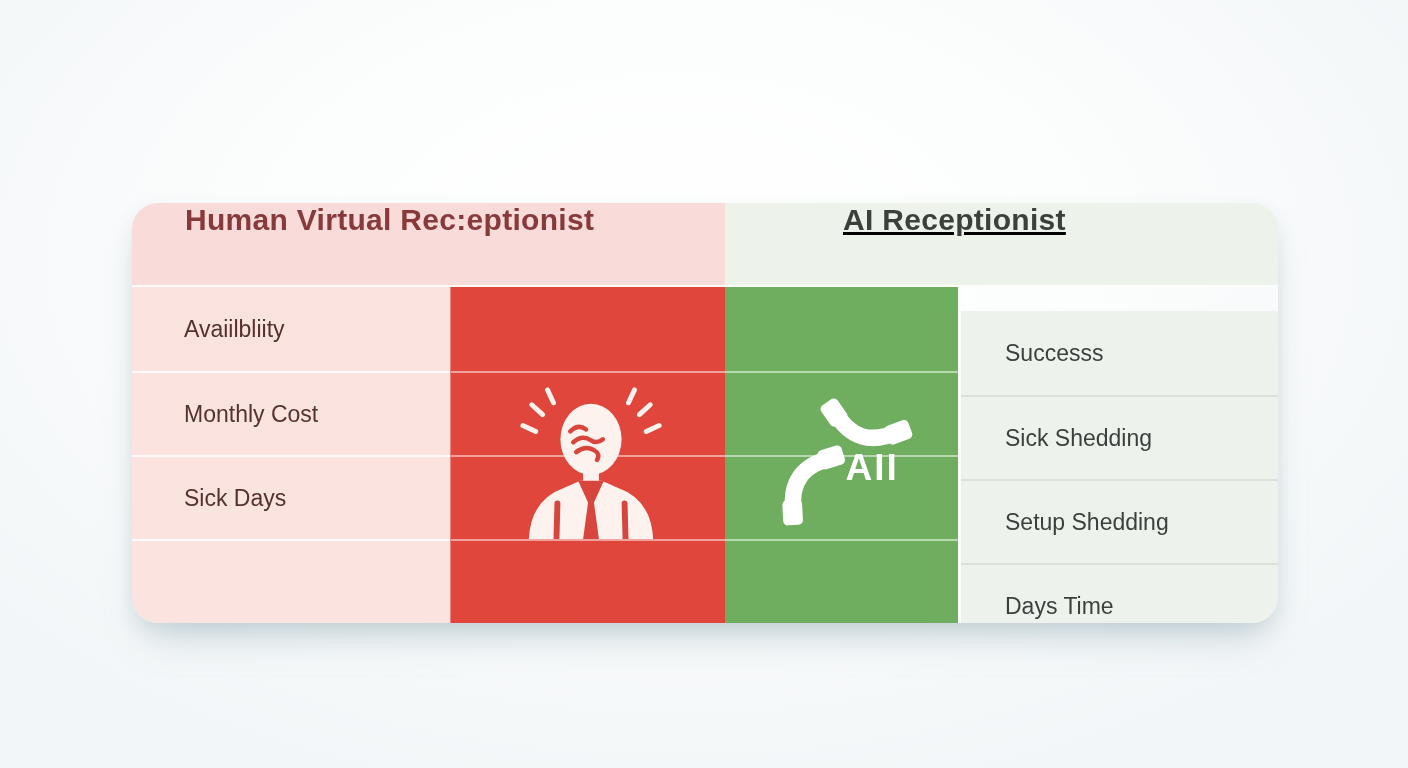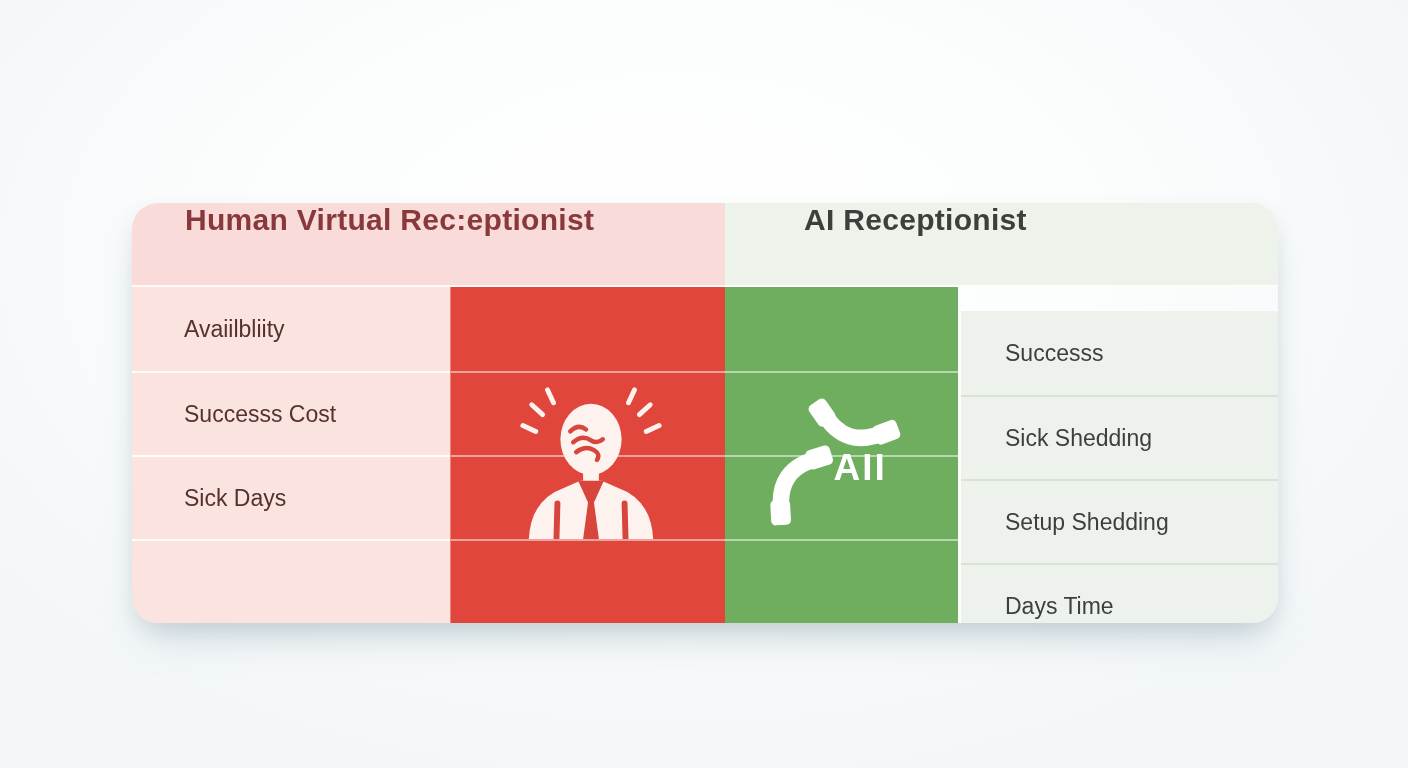"AI Receptionist" .hdr-ai { padding-left: 79px -> 118px; text-decoration: none -> underline }
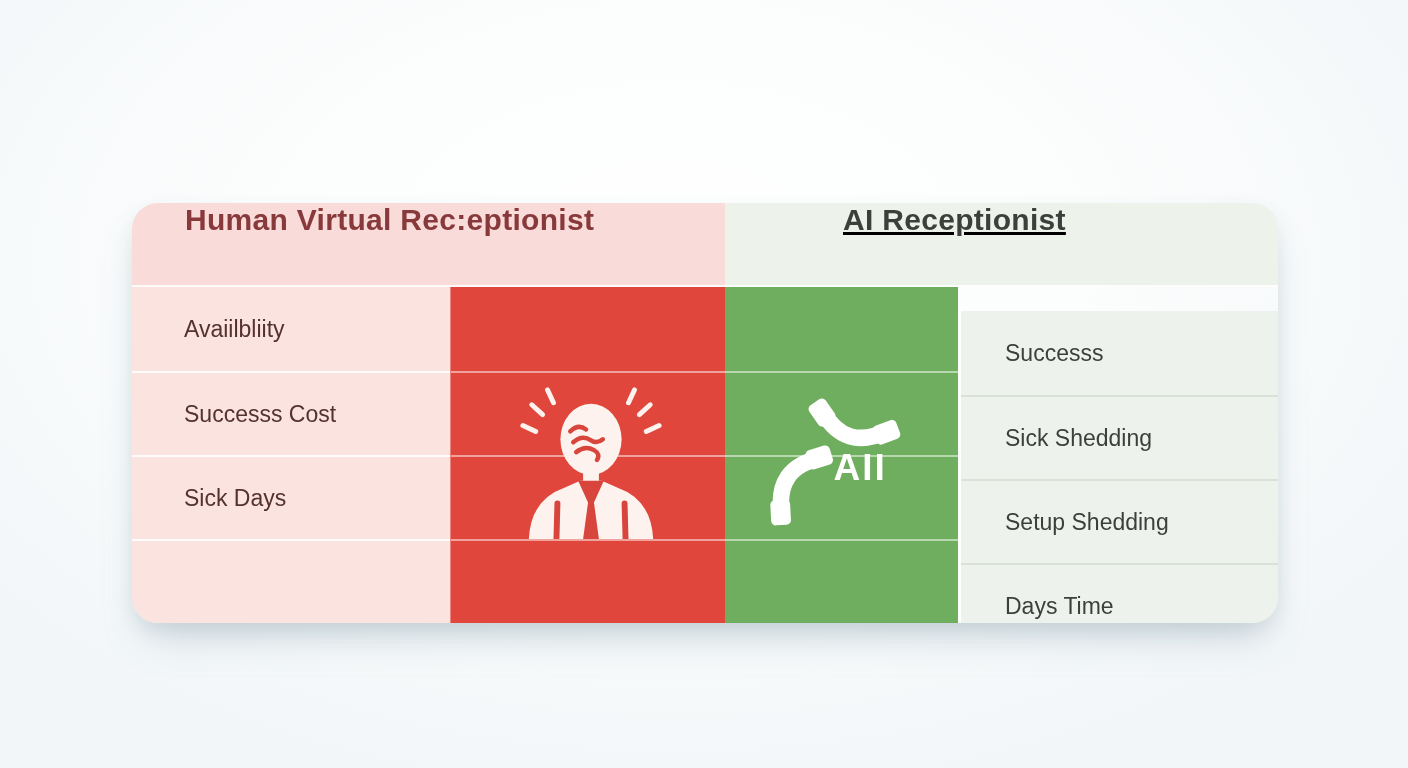"Successs Cost" div.row { text: Successs -> Monthly }
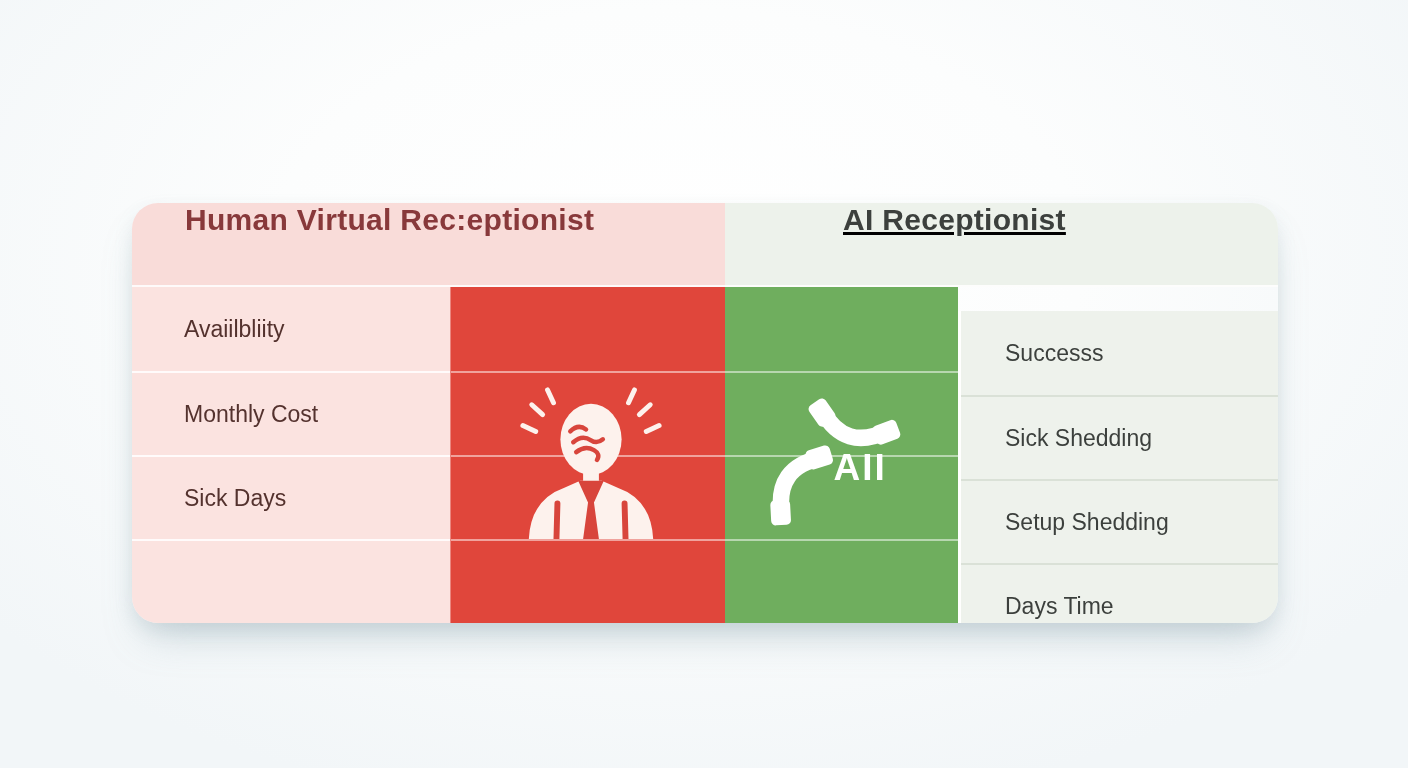"AII" .phone-wrap { left: 28px -> 40px }
